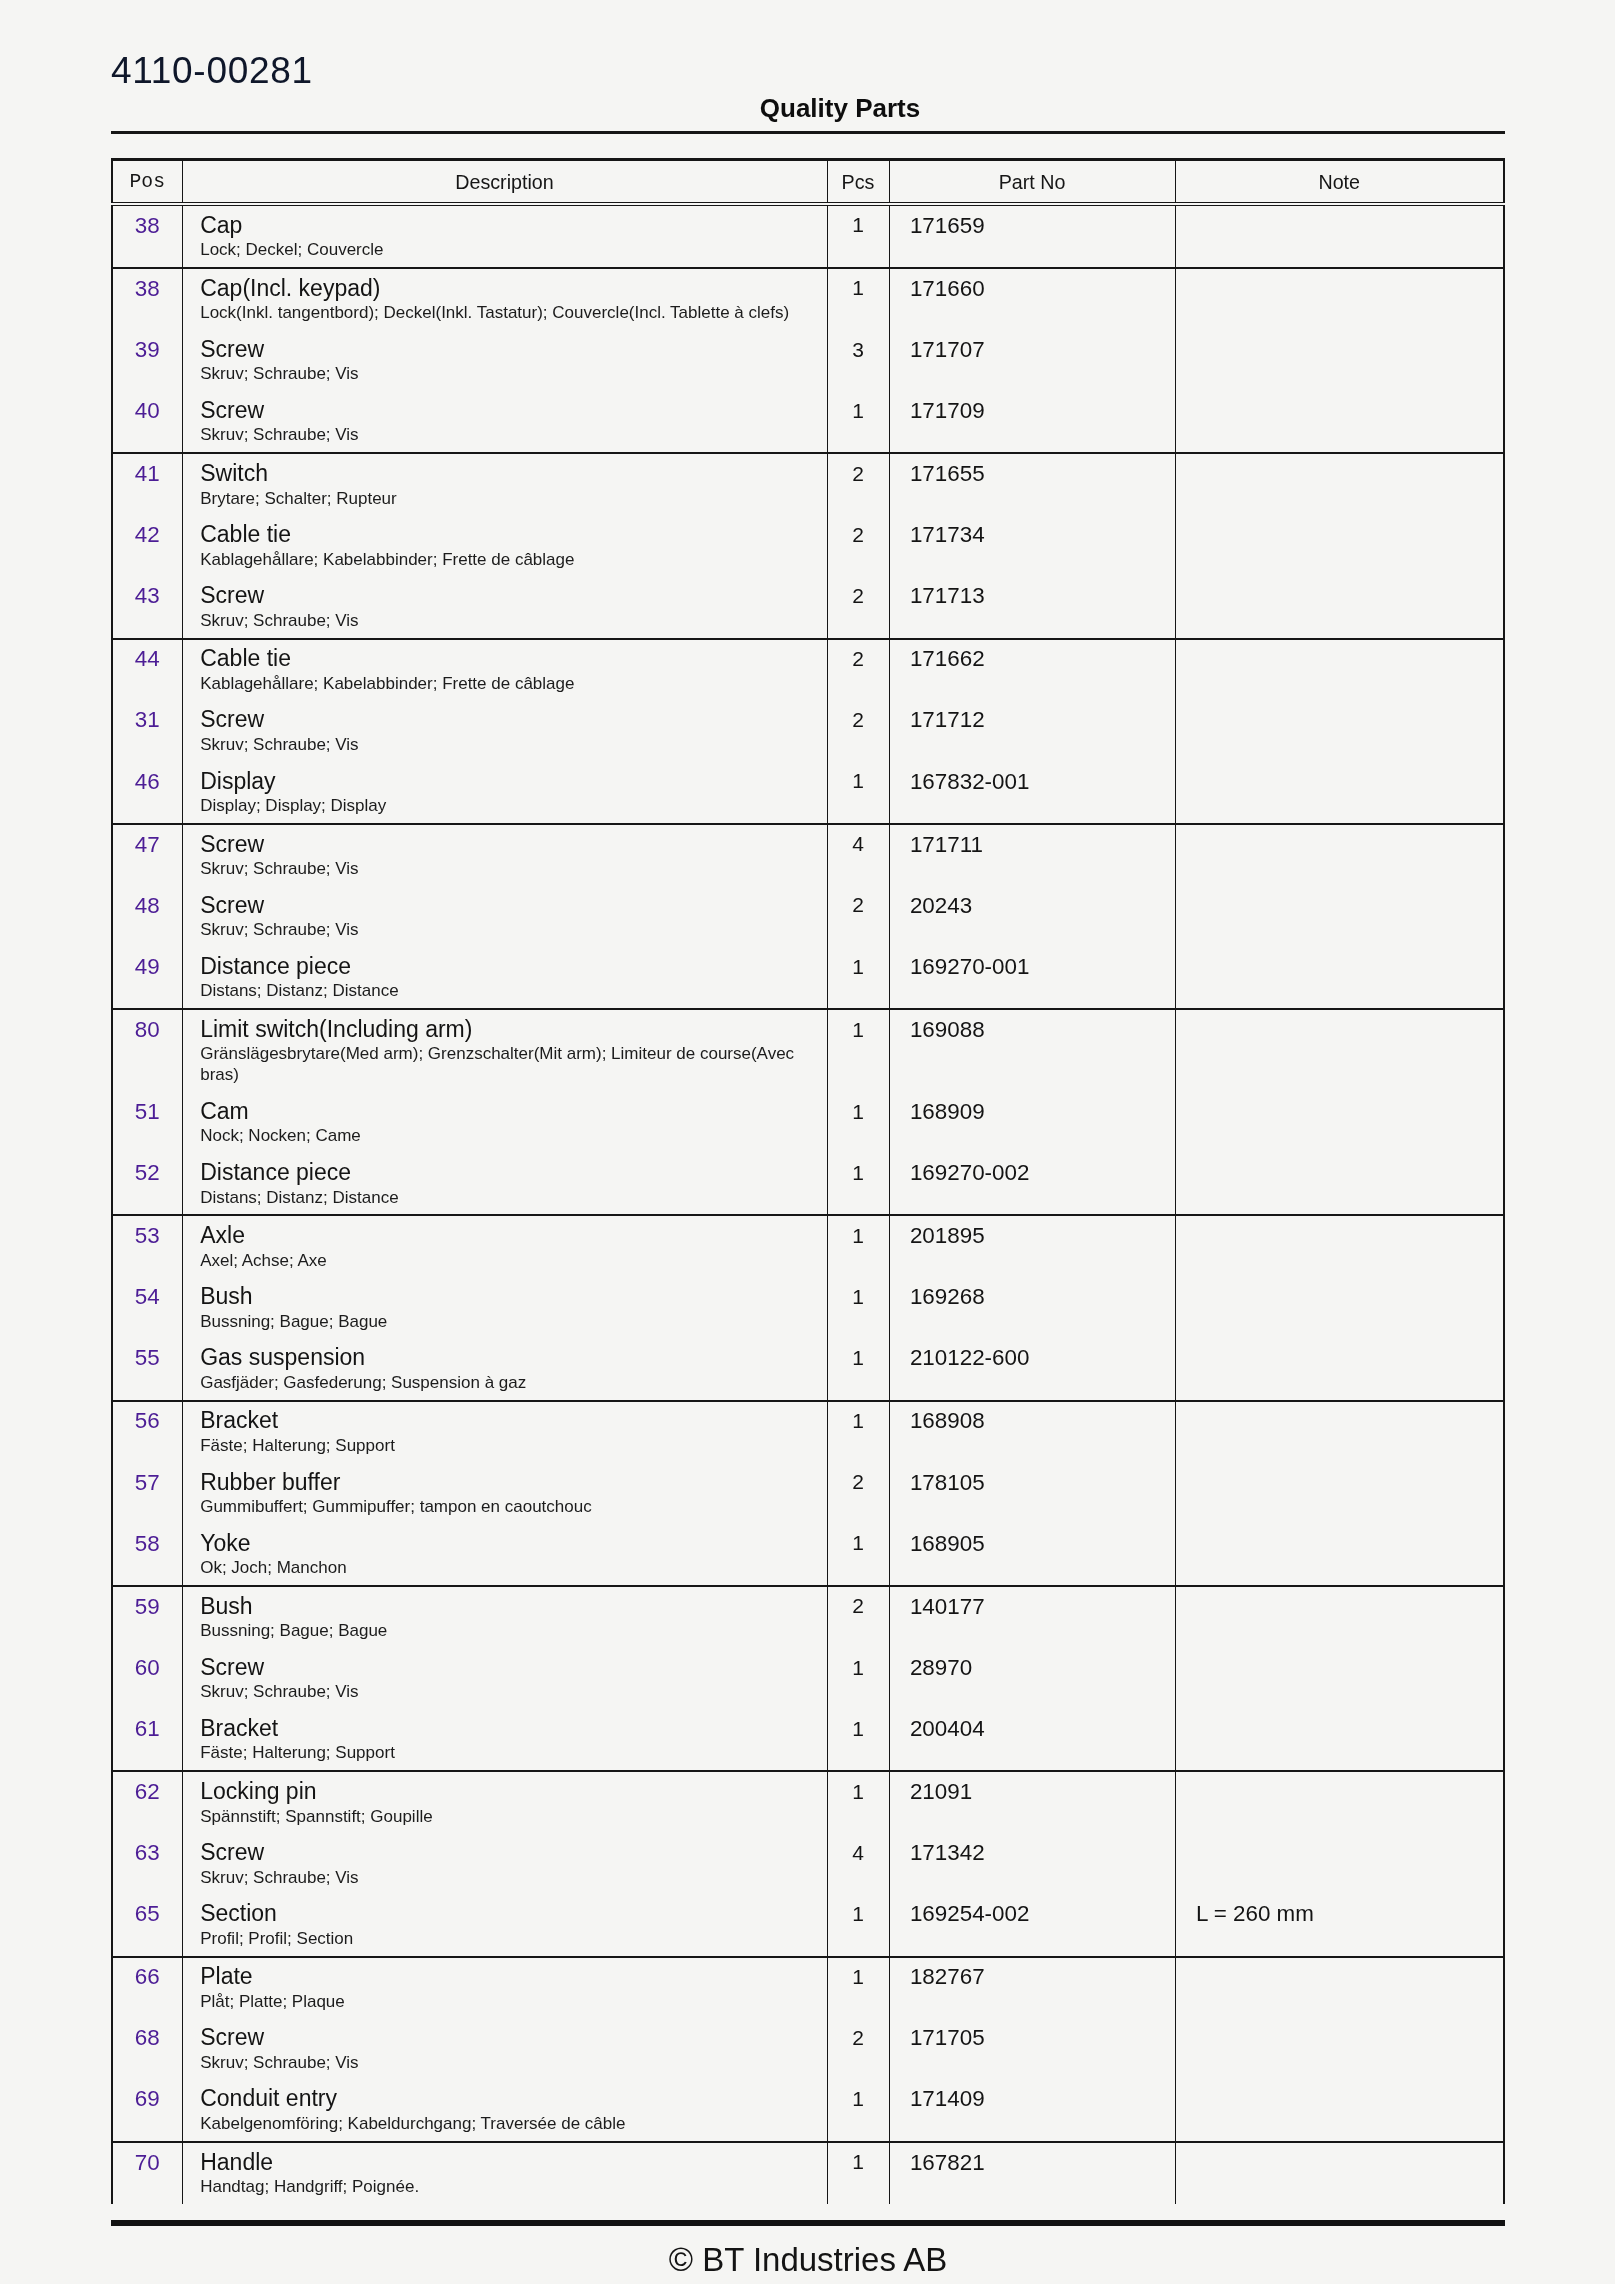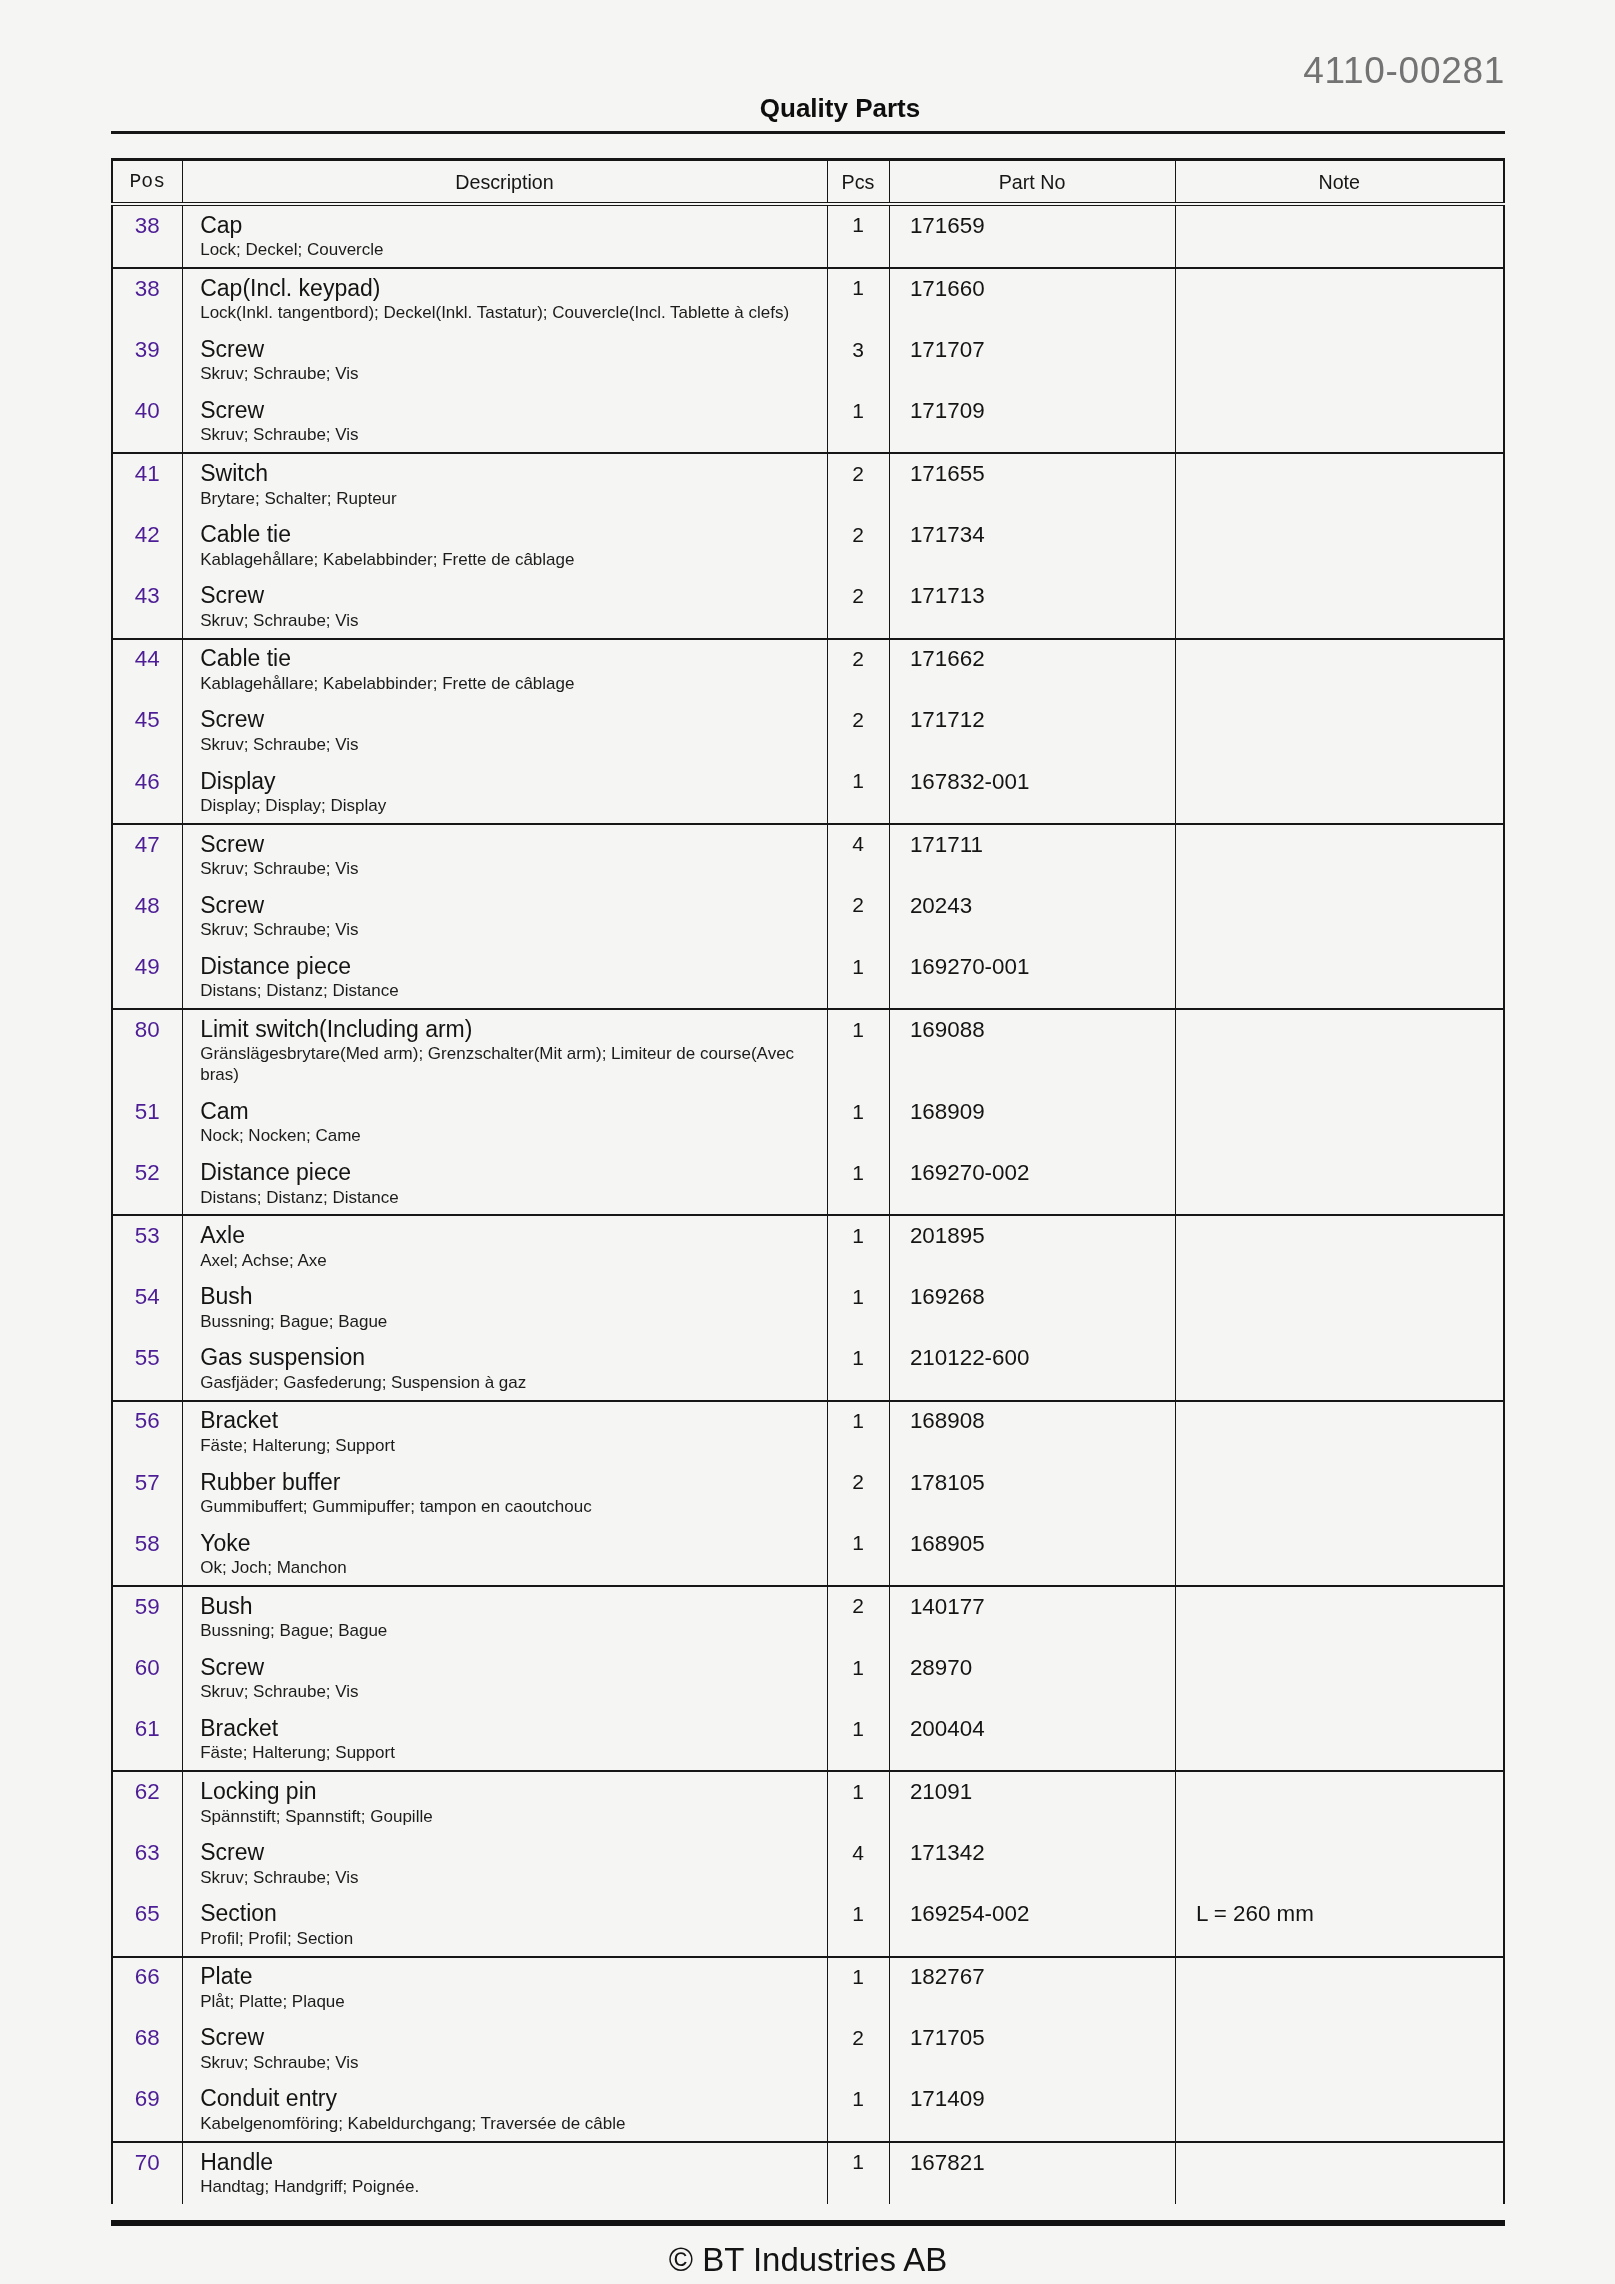"4110-00281" .doc-number { color: #737373 -> #0f172a; text-align: right -> none }
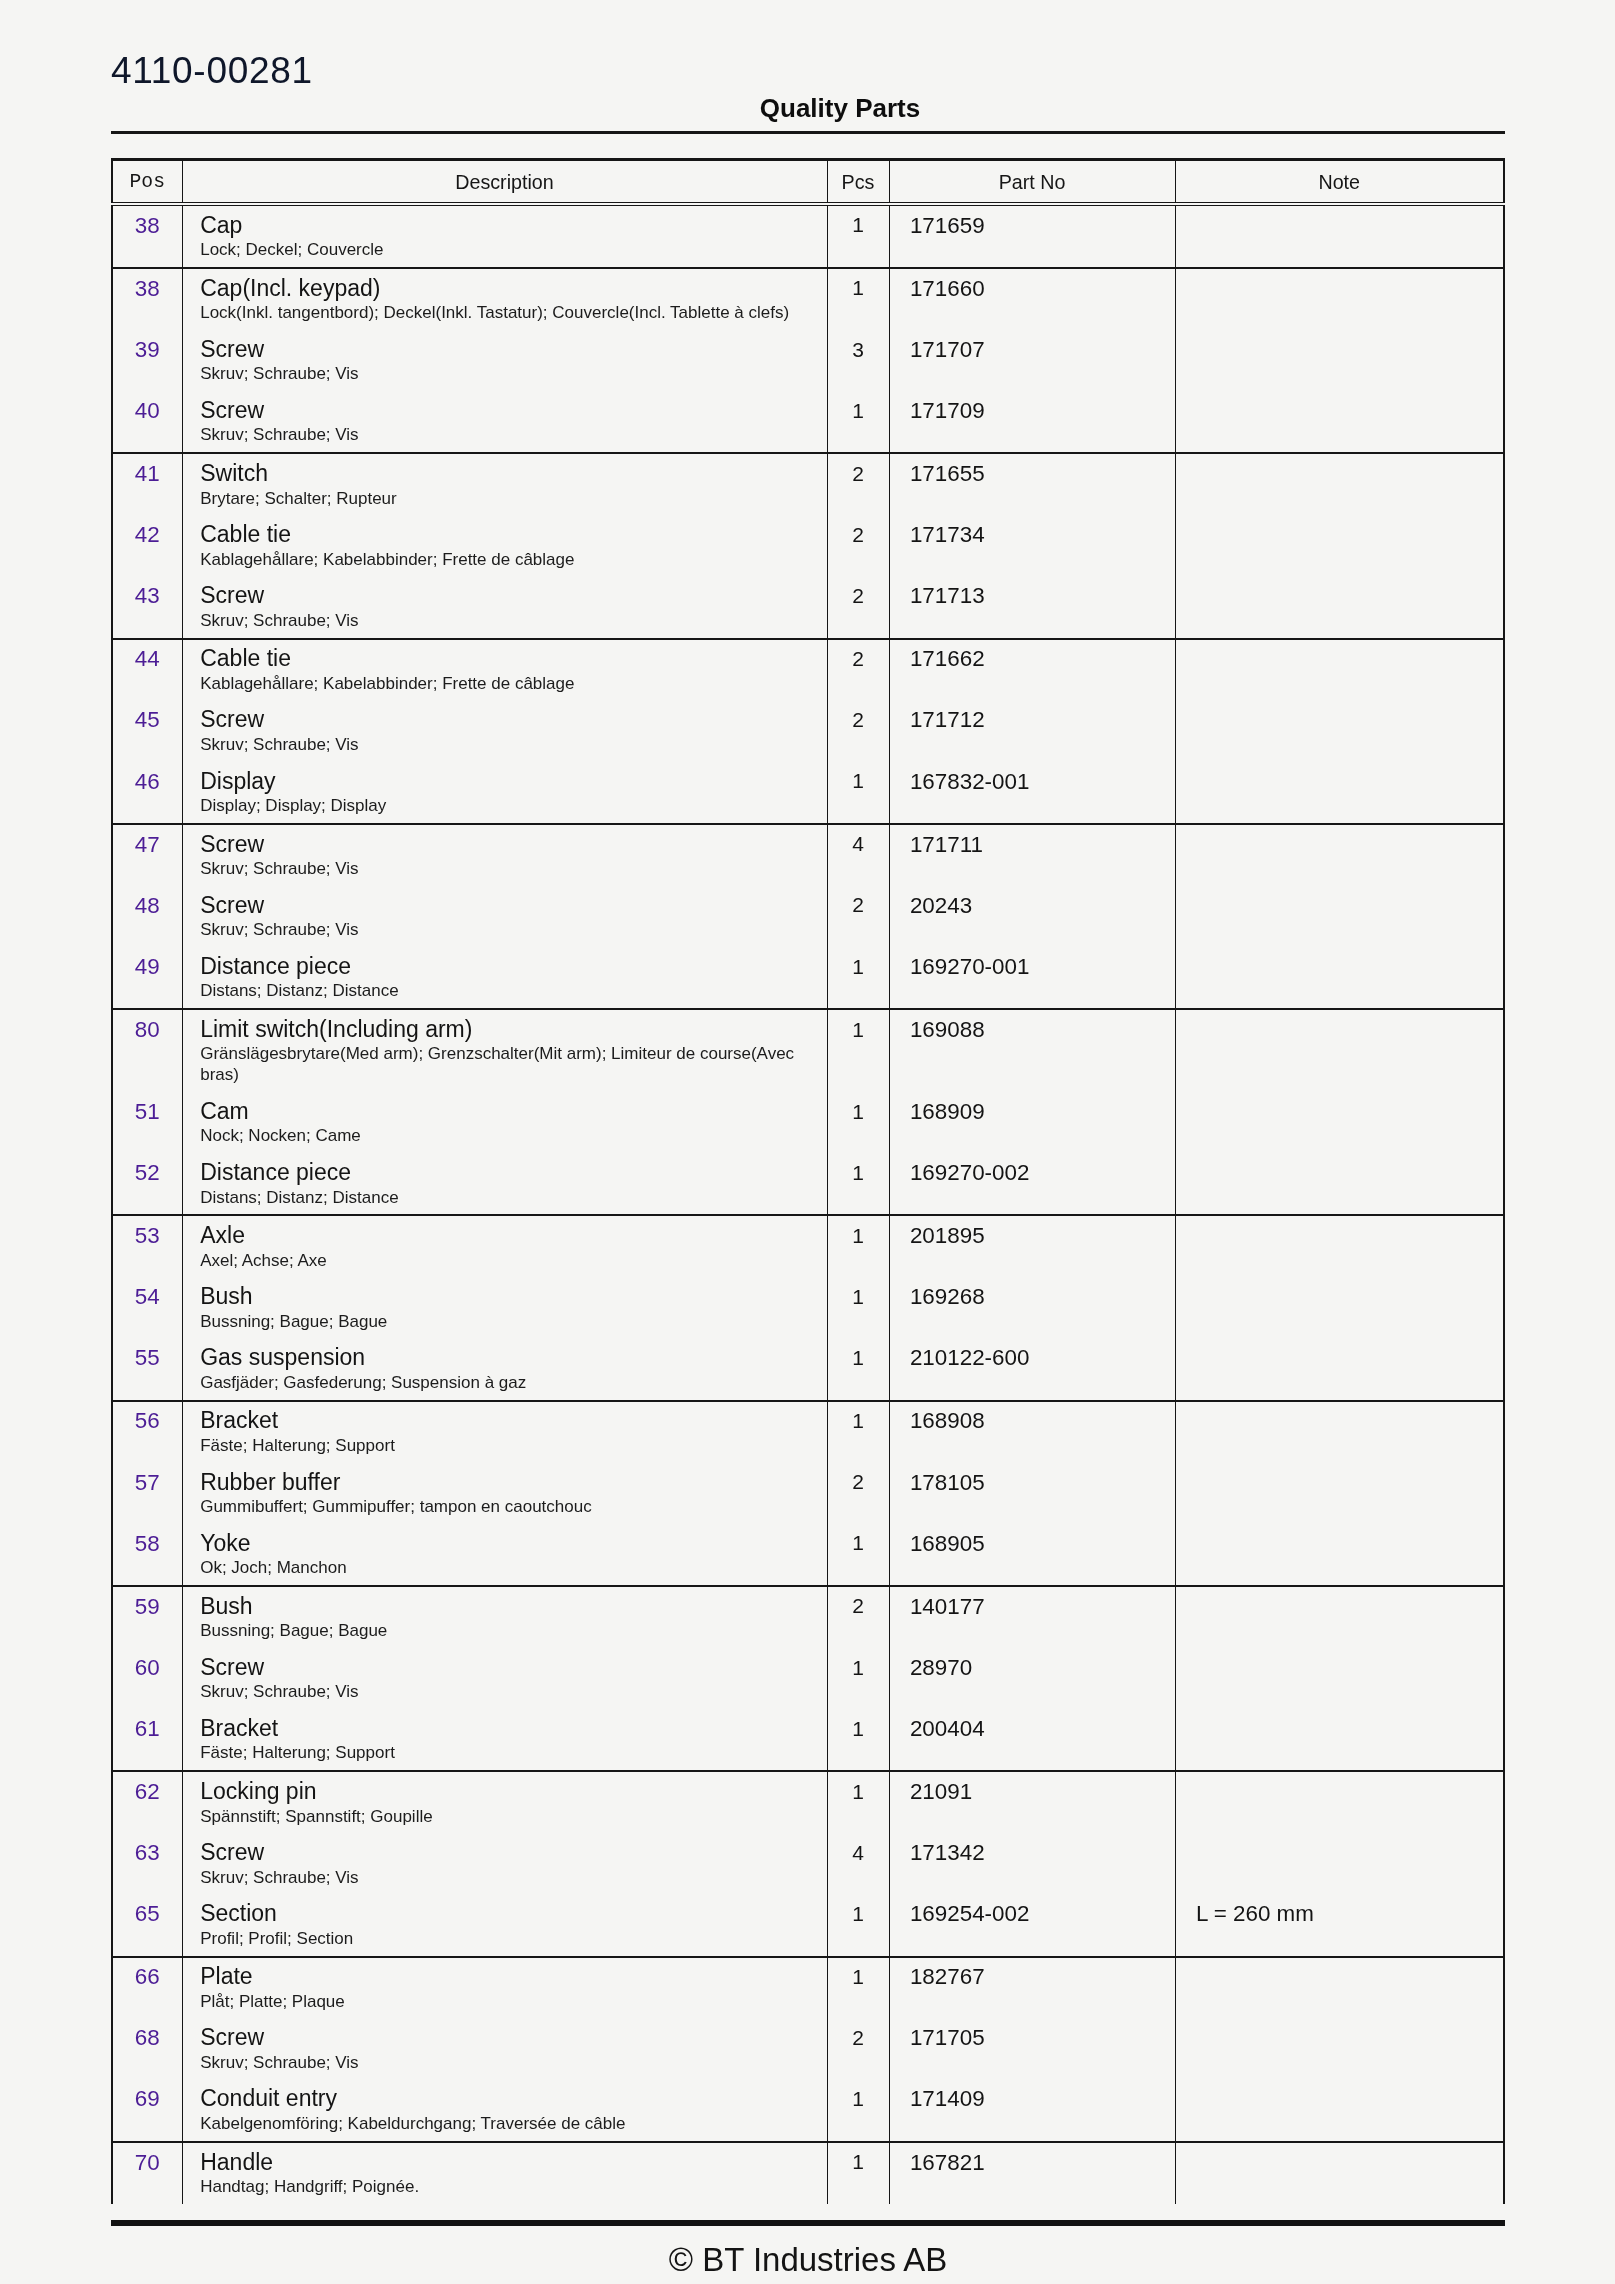"45" td.c-pos { text: 45 -> 31 }
